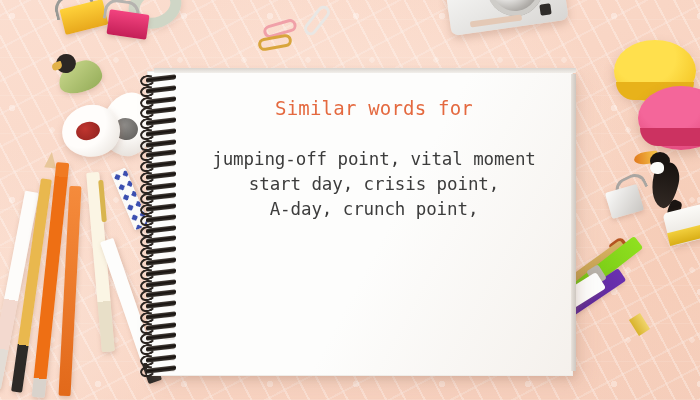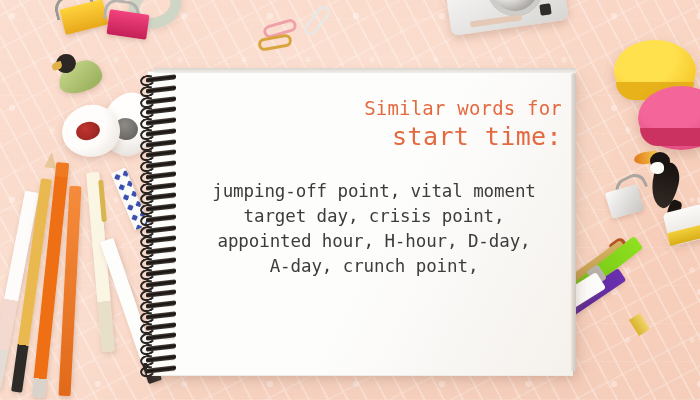"Similar words for" #title-block { text-align: right -> none }
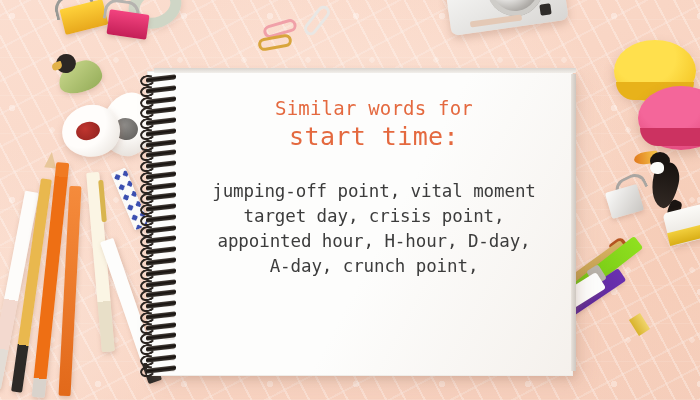"start time:" div.title-line2 { html: <div>start time:</div> -> none }
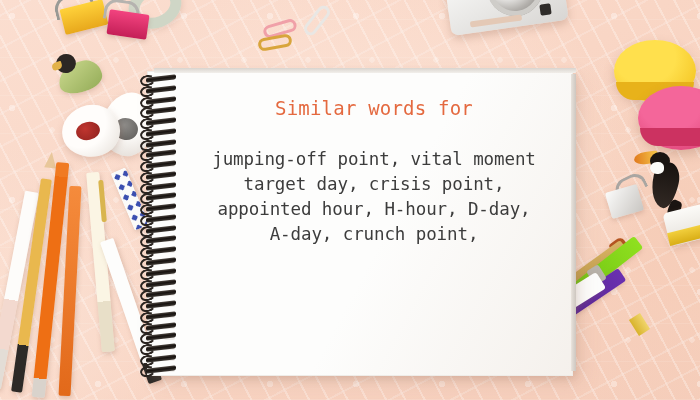"target day, crisis point," div.syn-line { text: target -> start }
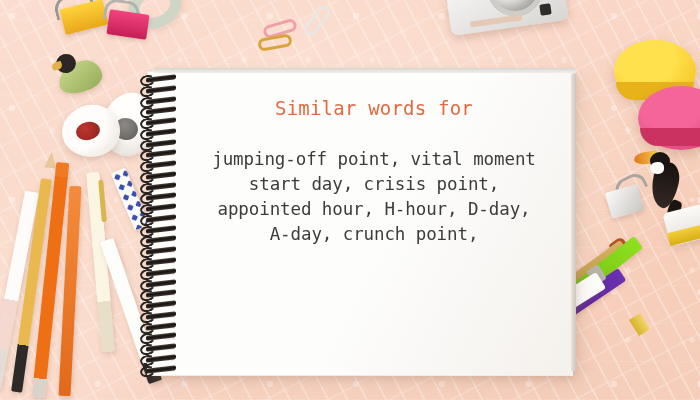"appointed hour, H-hour, D-day," div.syn-line { html: <div>appointed hour, H-hour, D-day,</div> -> none }
